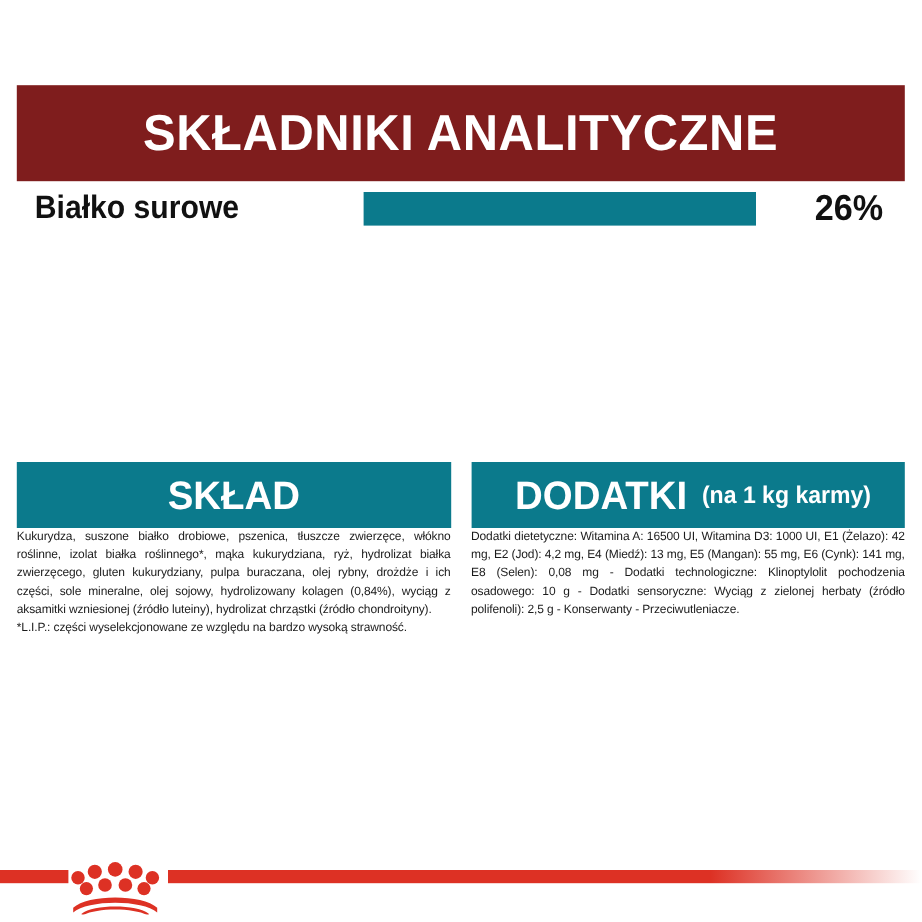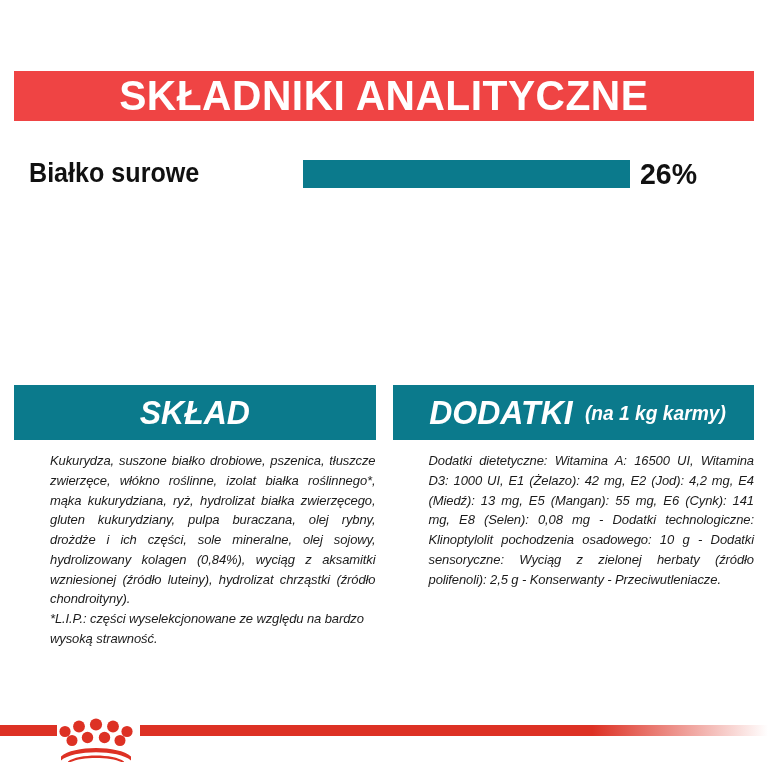"SKŁADNIKI ANALITYCZNE" .analytics-band { background: #ef4444 -> #7f1d1d; height: 50px -> 80px }
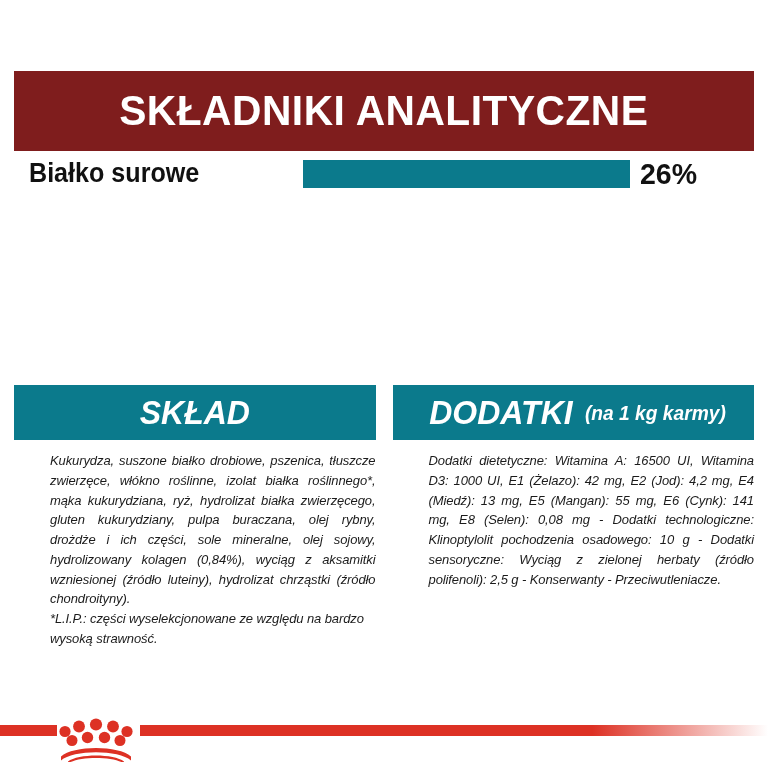"26%" .bar-track { gap: none -> 39px }
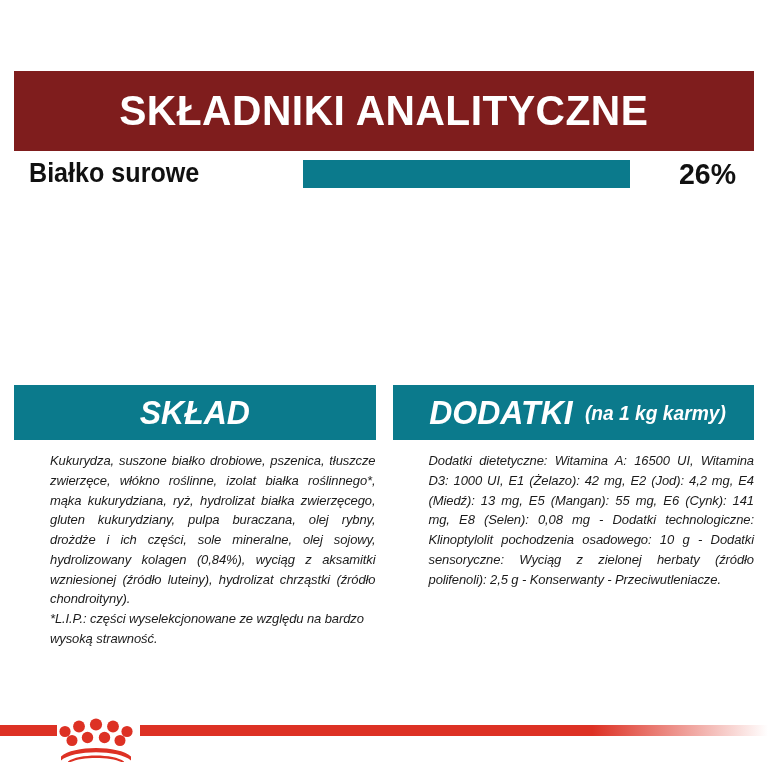"SKŁAD" .panels { font-style: italic -> none }
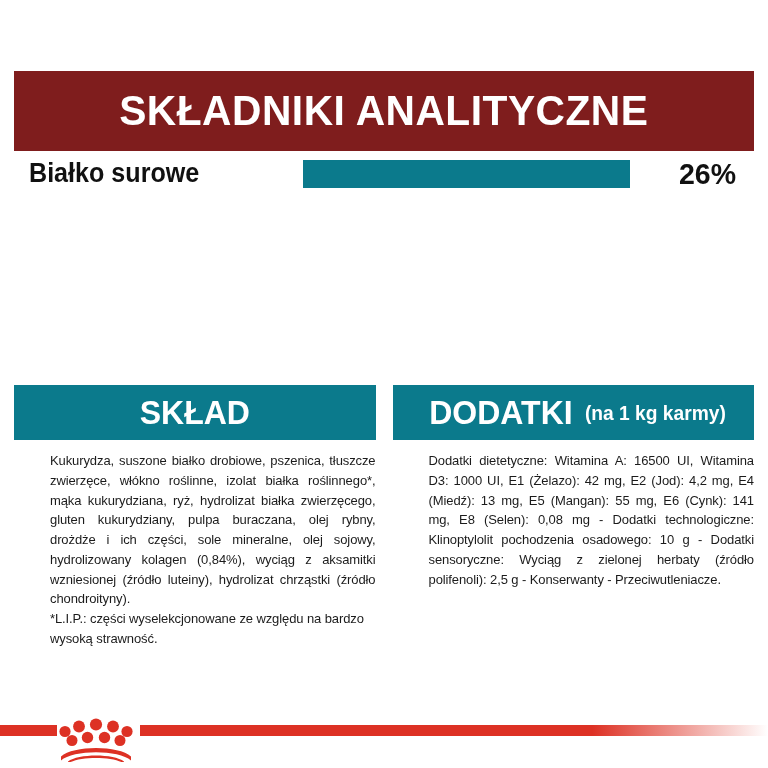"Kukurydza, suszone białko drobiowe," .panel-body { font-size: 13px -> 10px; margin-left: 36px -> none; padding-top: 11px -> none }
